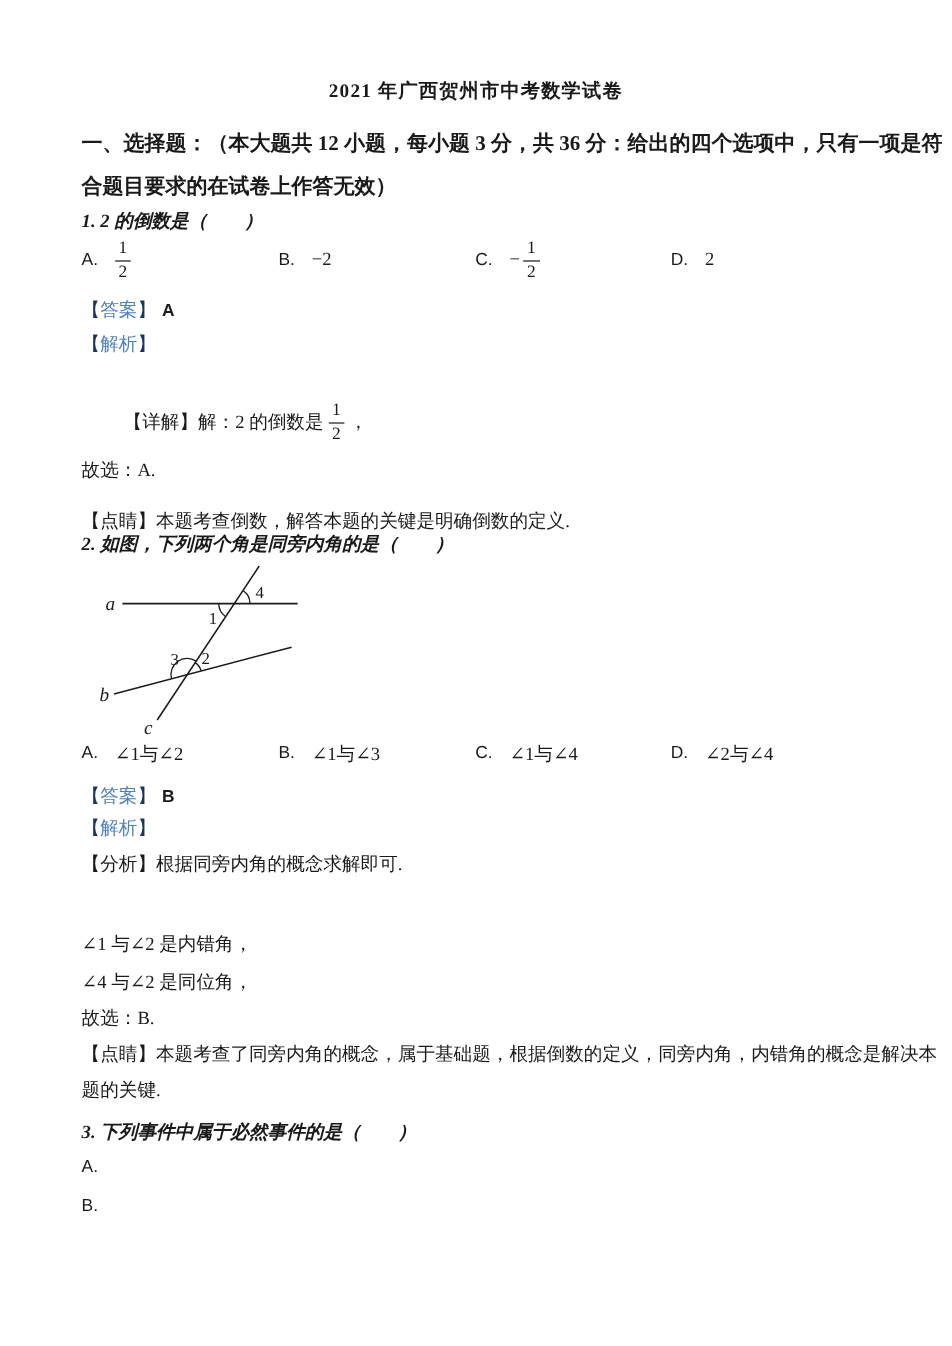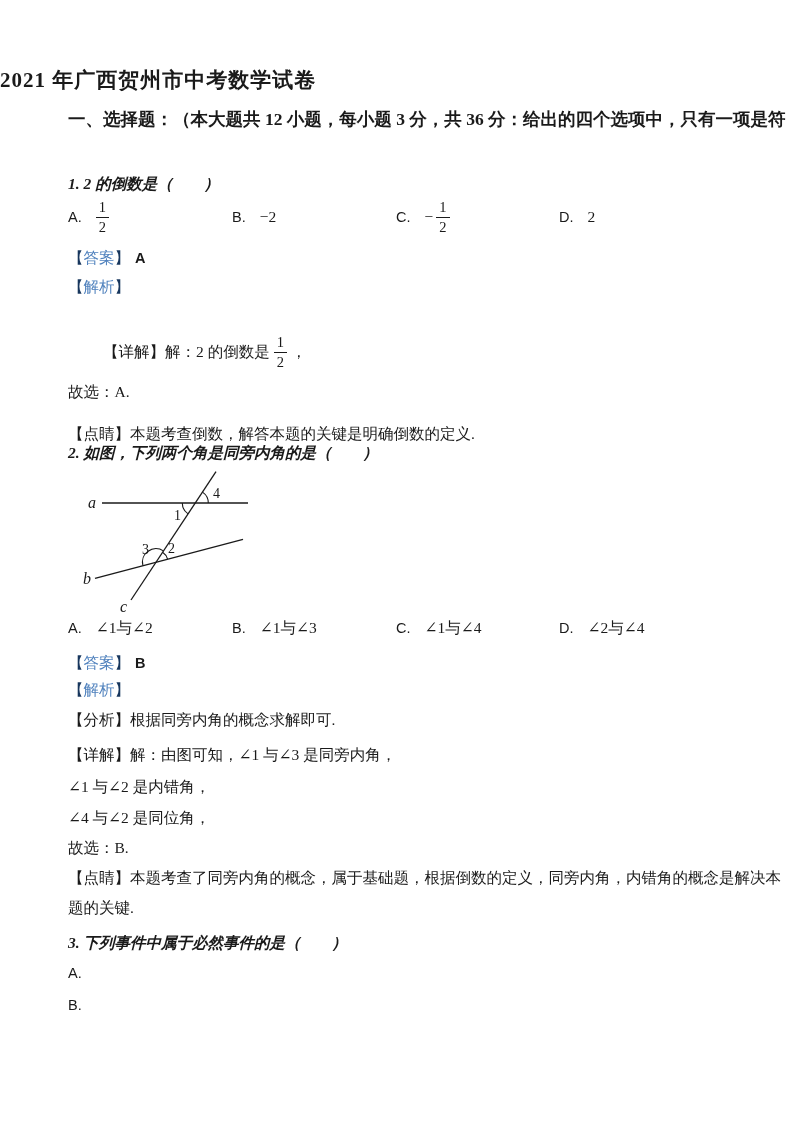"2021 年广西贺州市中考数学试卷" .title { font-size: 21px -> 16px; text-align: left -> center }
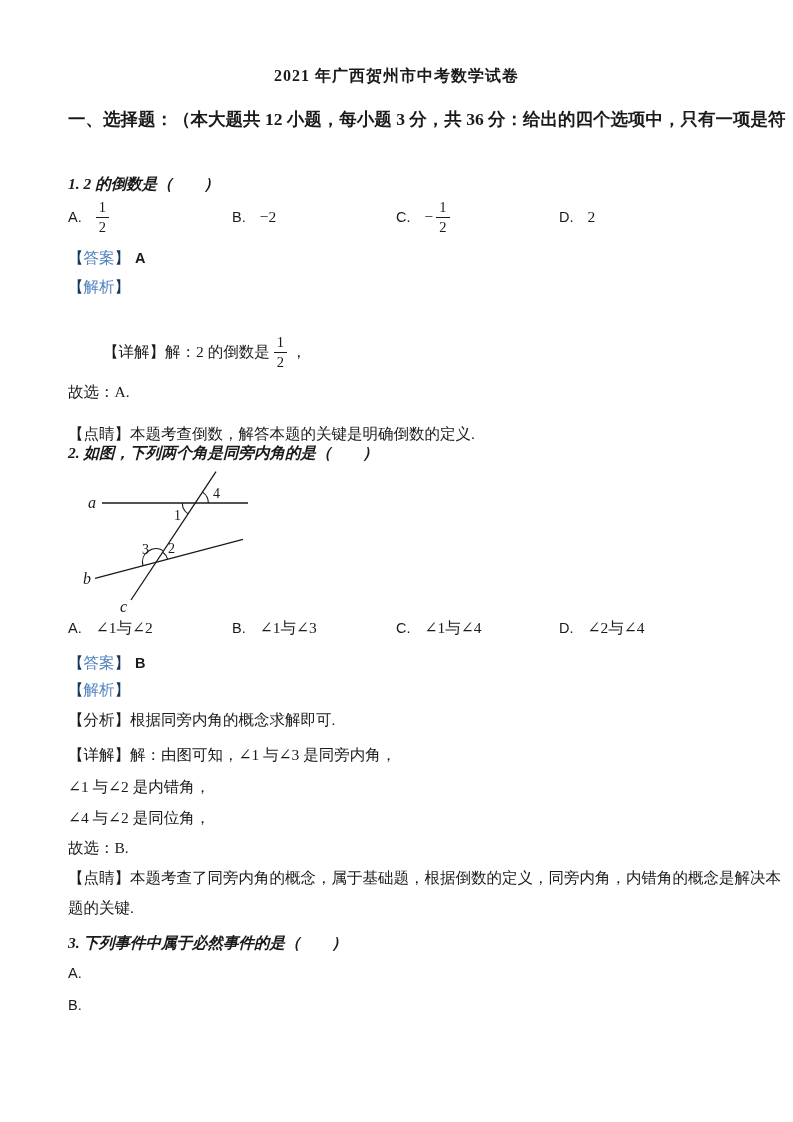"合题目要求的在试卷上作答无效）" div.abs { html: none -> <div>合题目要求的在试卷上作答无效）</div> }
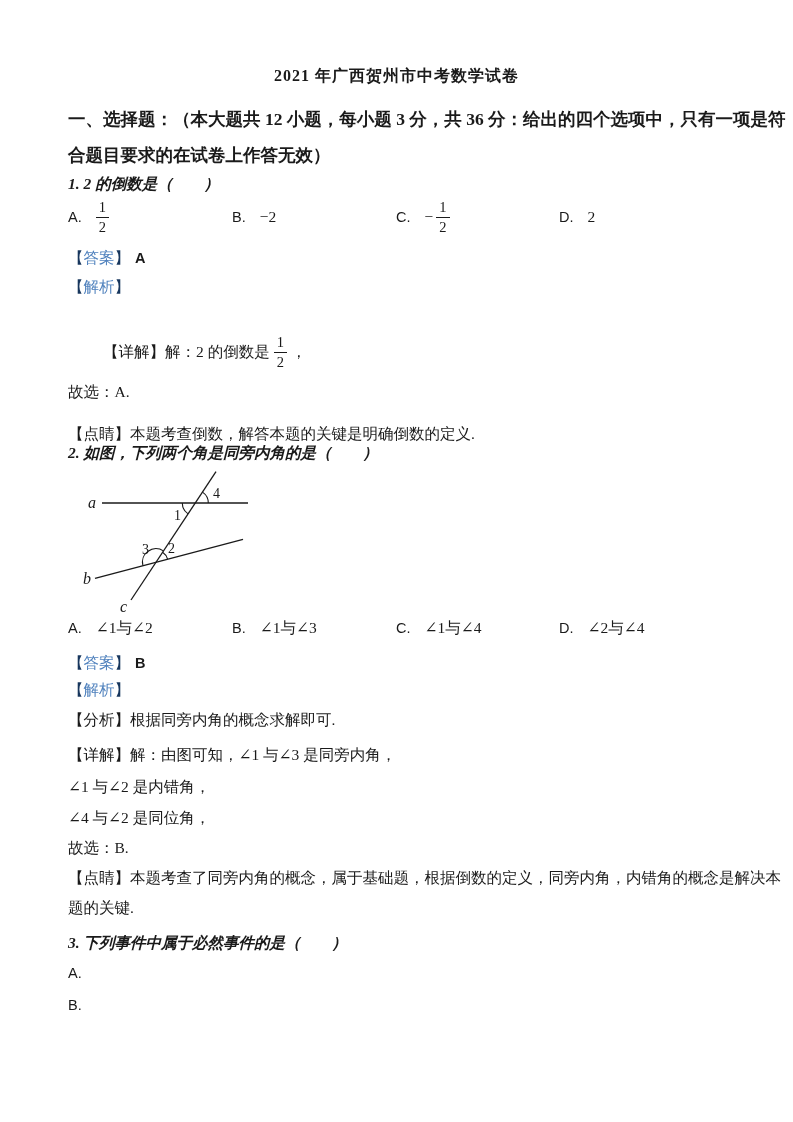"【详解】解：由图可知，∠1 与∠3 是同旁内角，" div.abs { html: <div>【详解】解：由图可知，∠1 与∠3 是同旁内角，</div> -> none }
